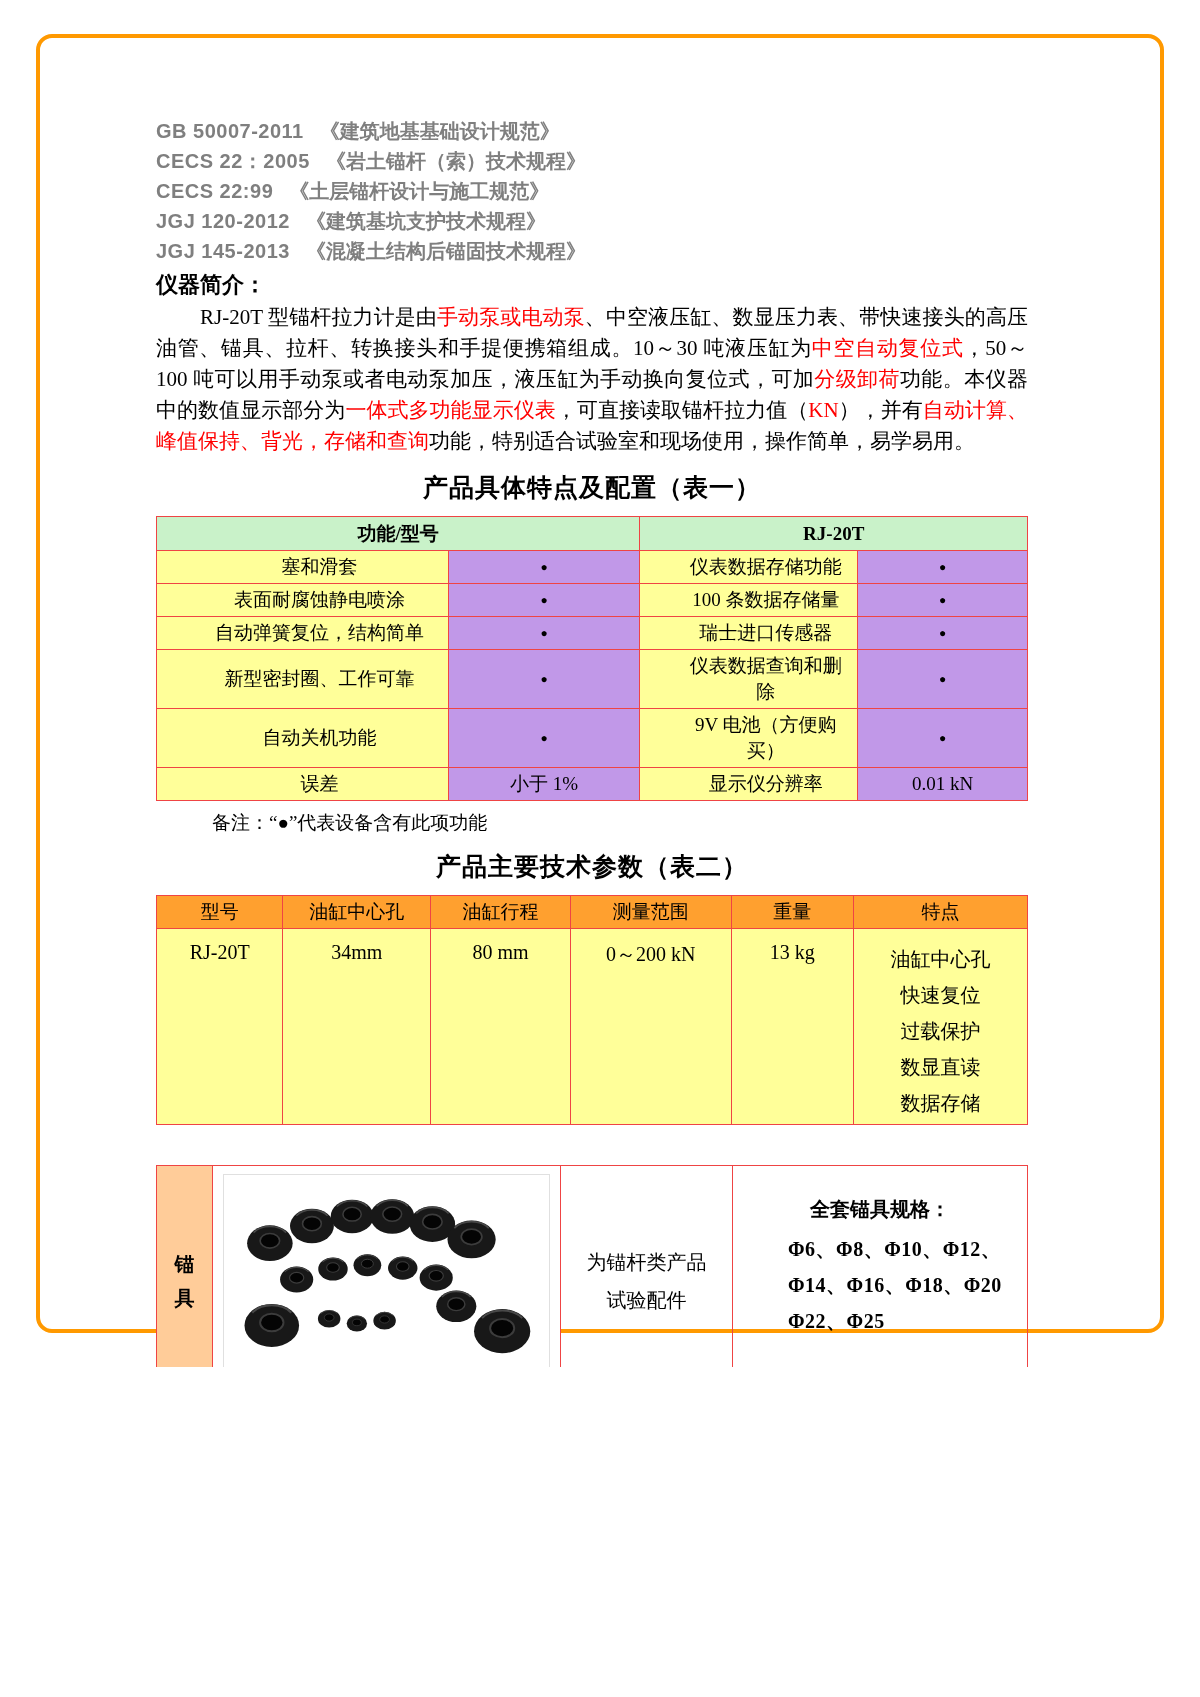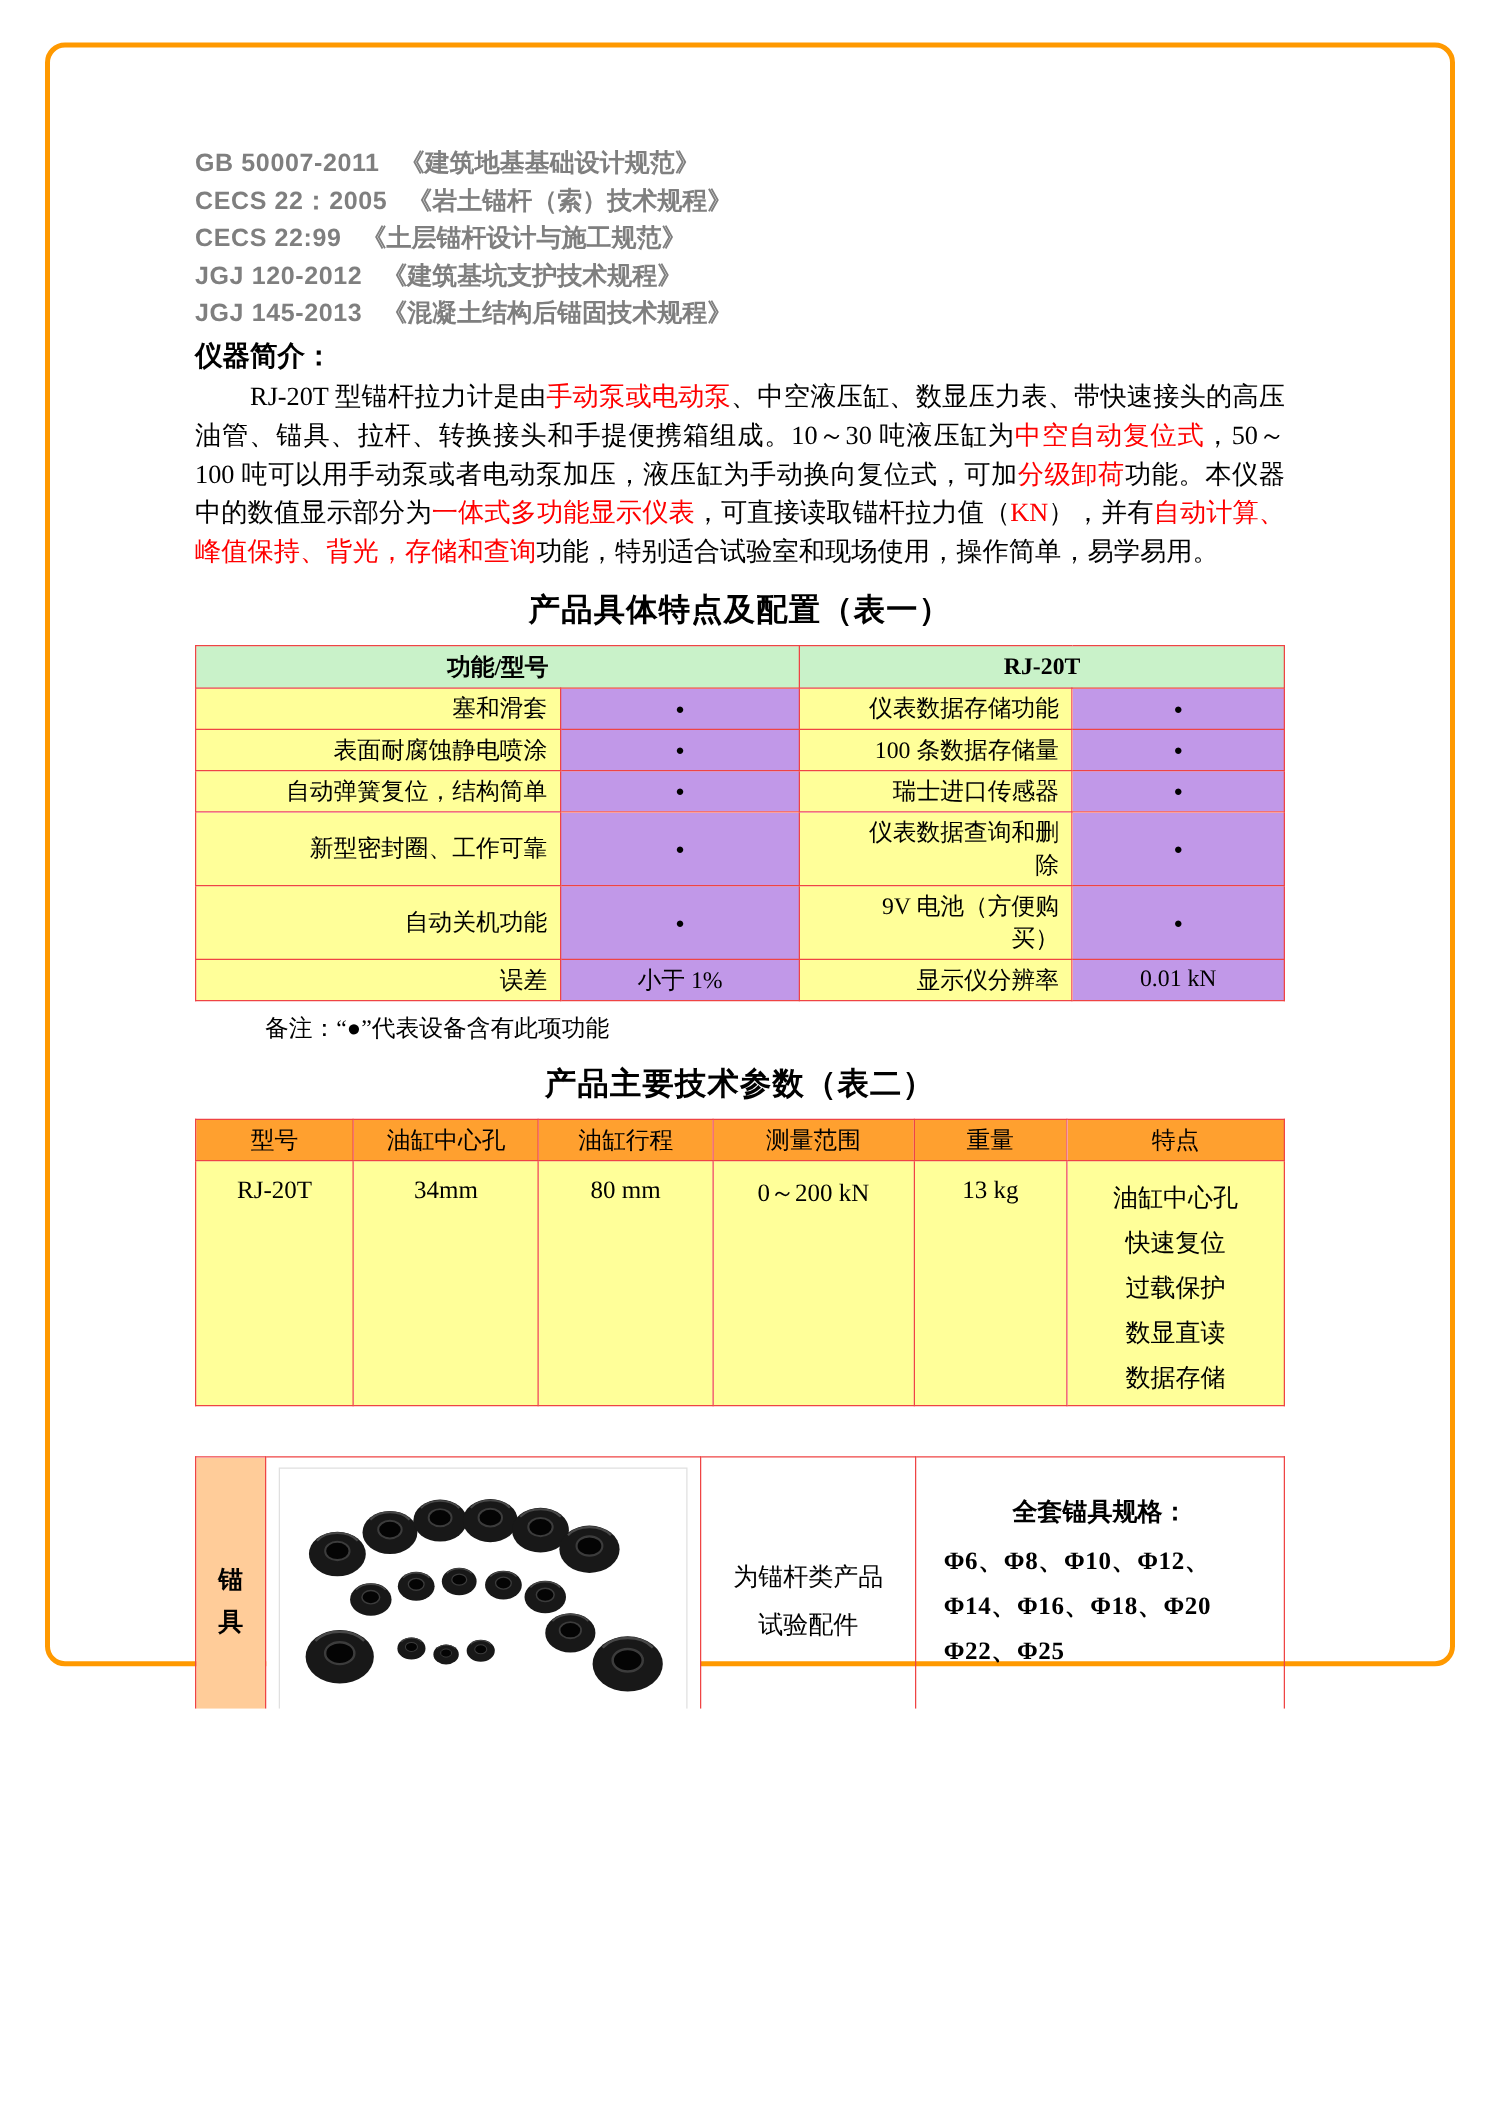"塞和滑套" .t1 .lbl { text-align: right -> center }
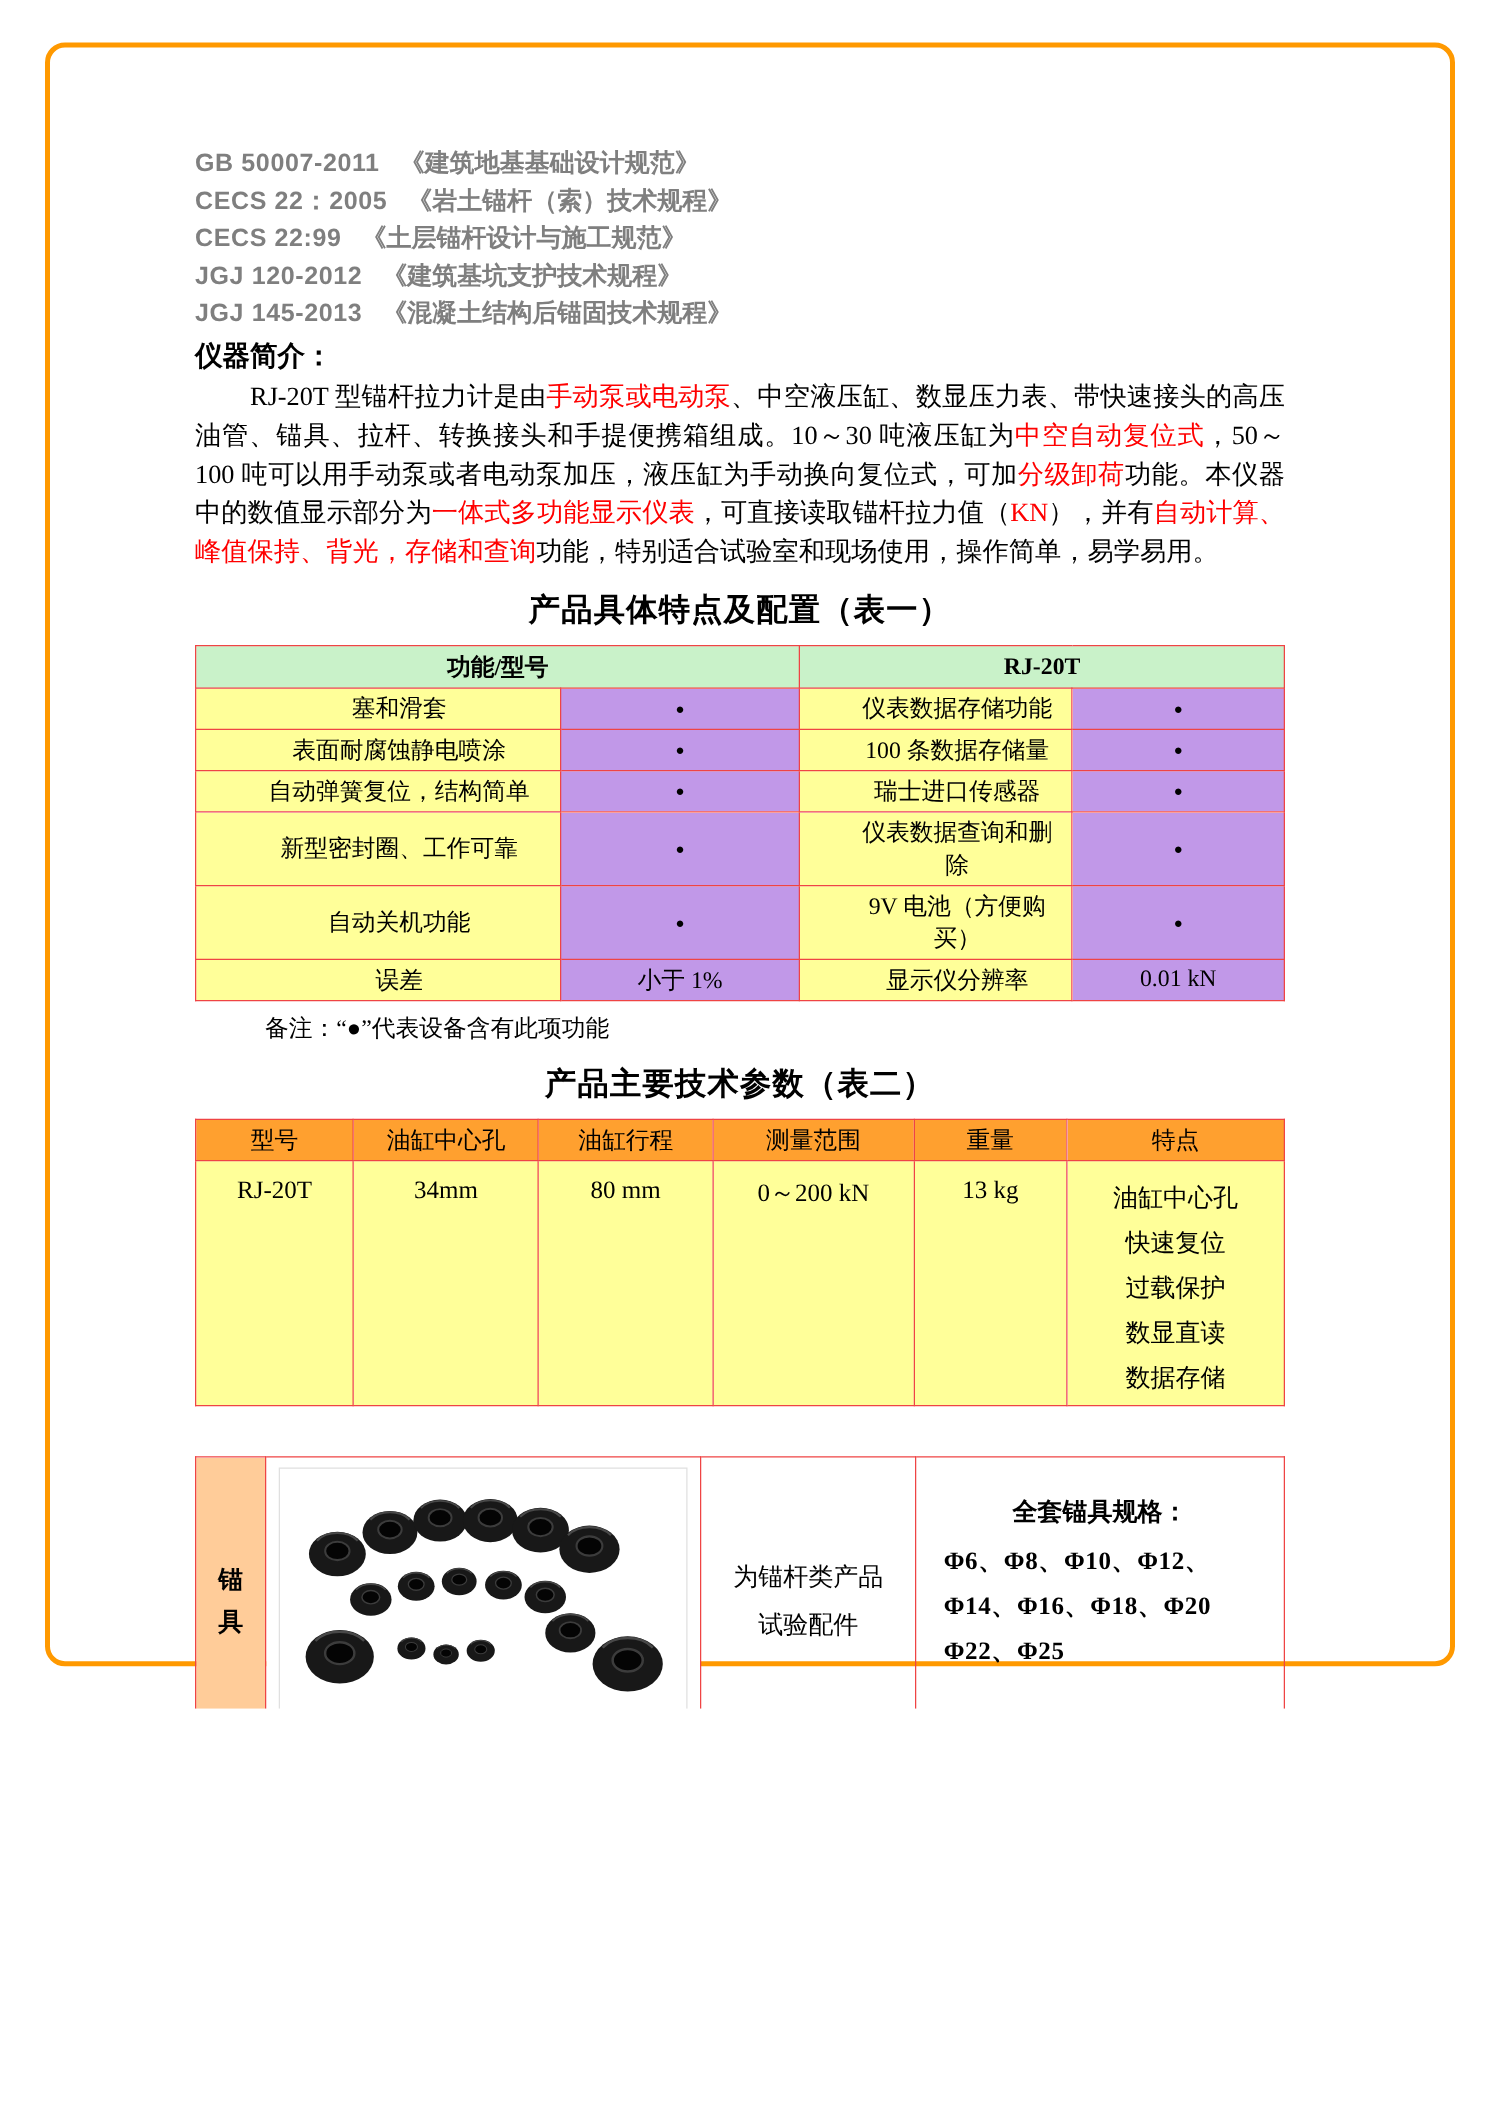"Φ6、Φ8、Φ10、Φ12、 Φ14、Φ16、Φ18、Φ20" .spec-lines { margin-left: none -> 33px }
